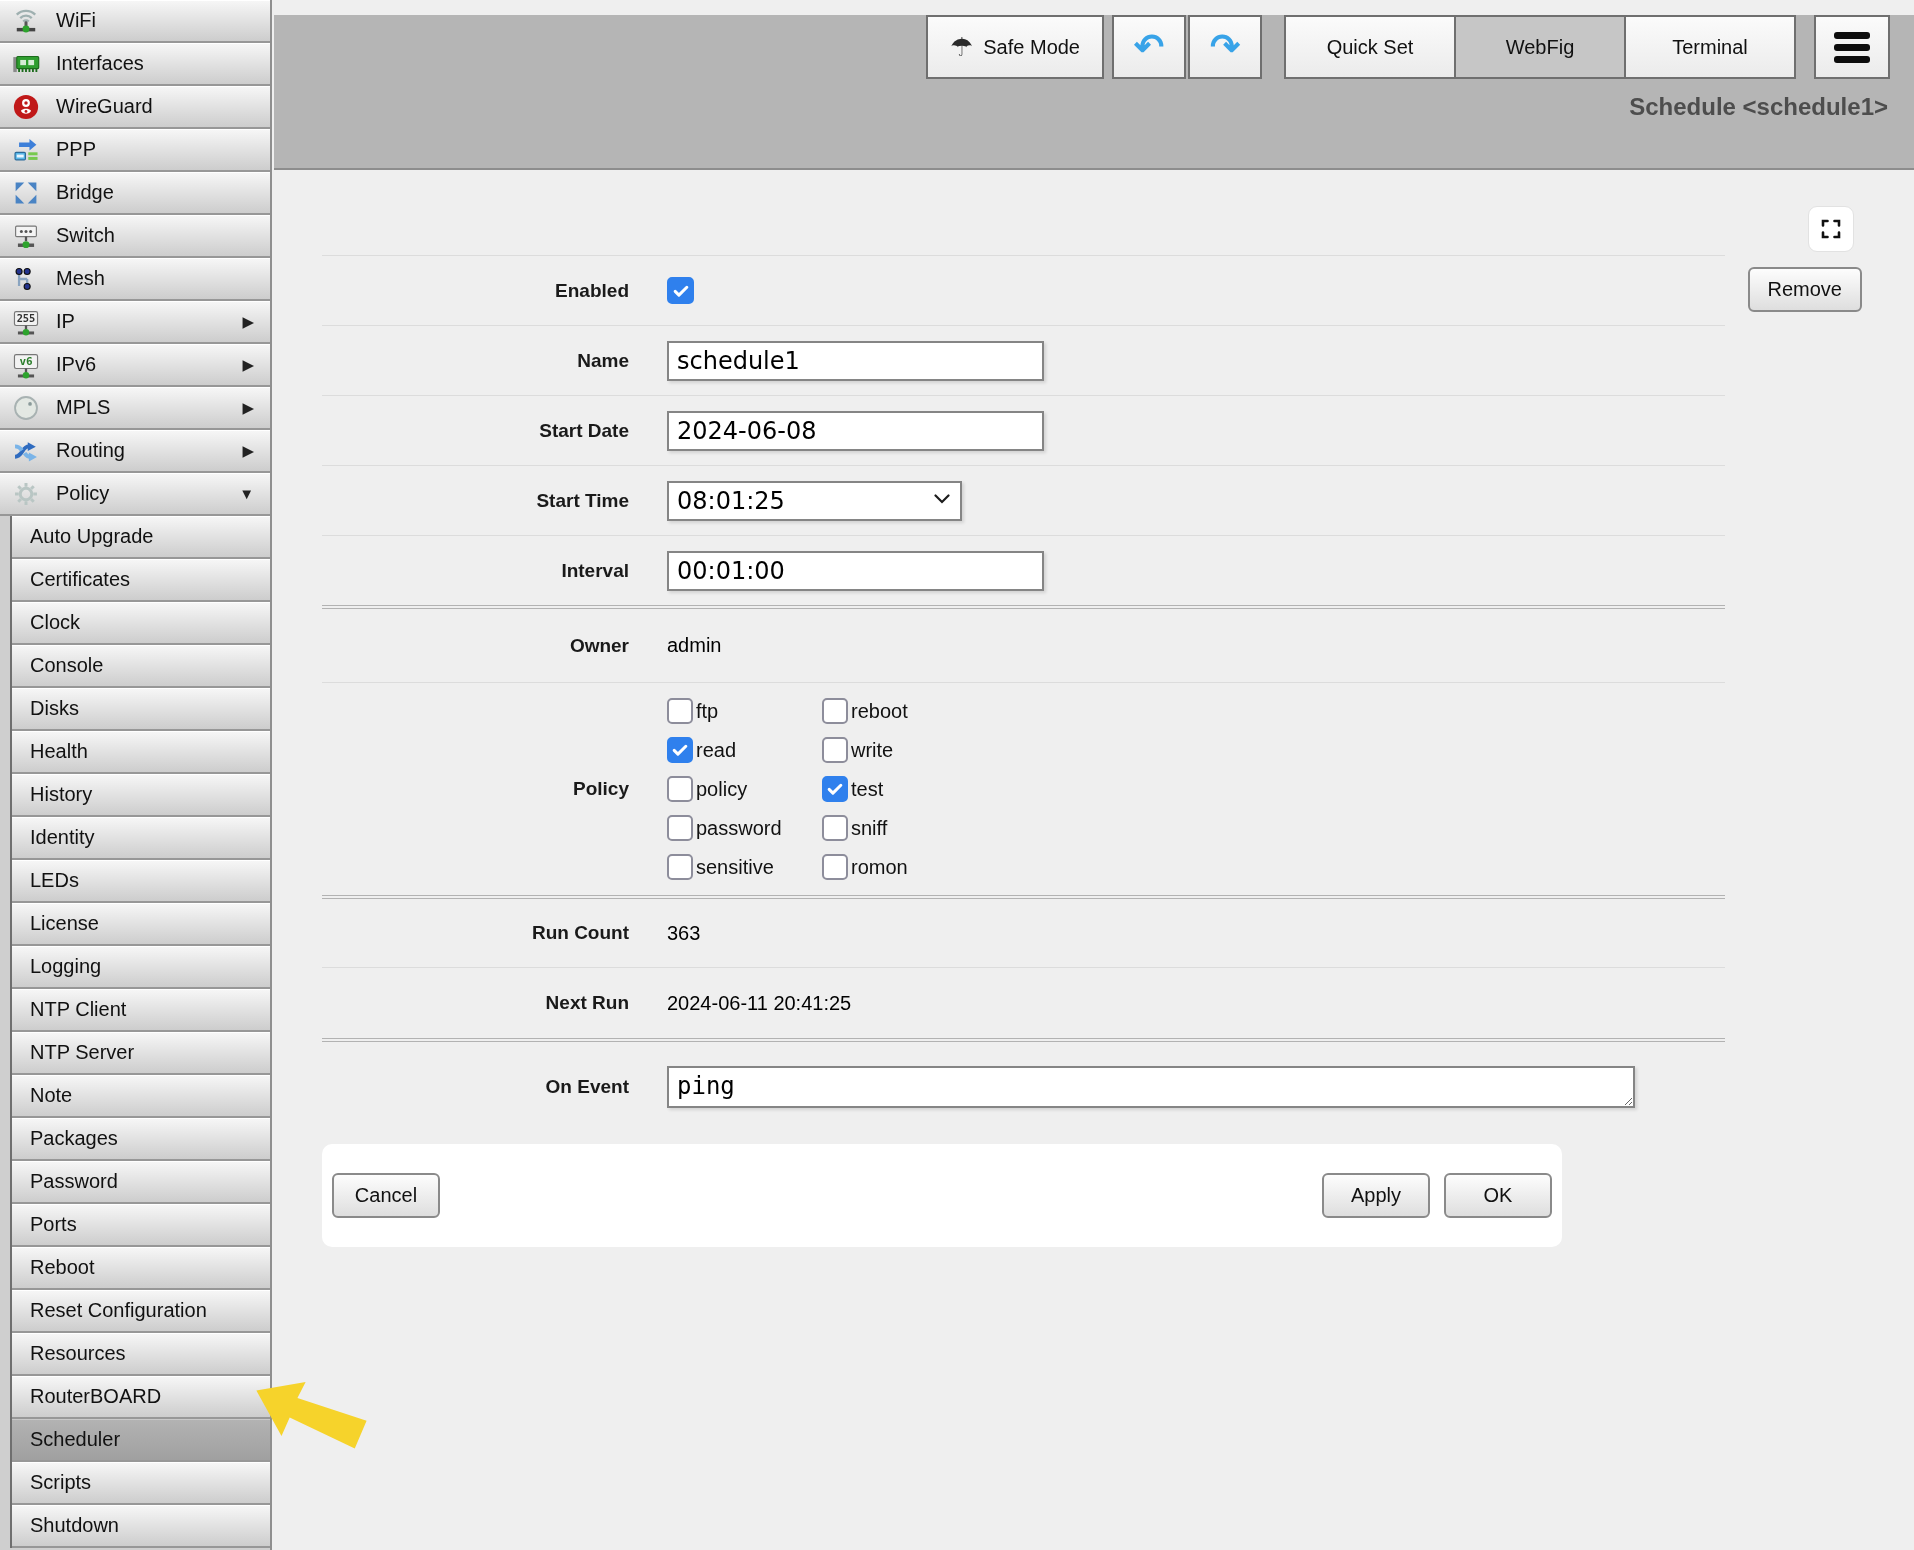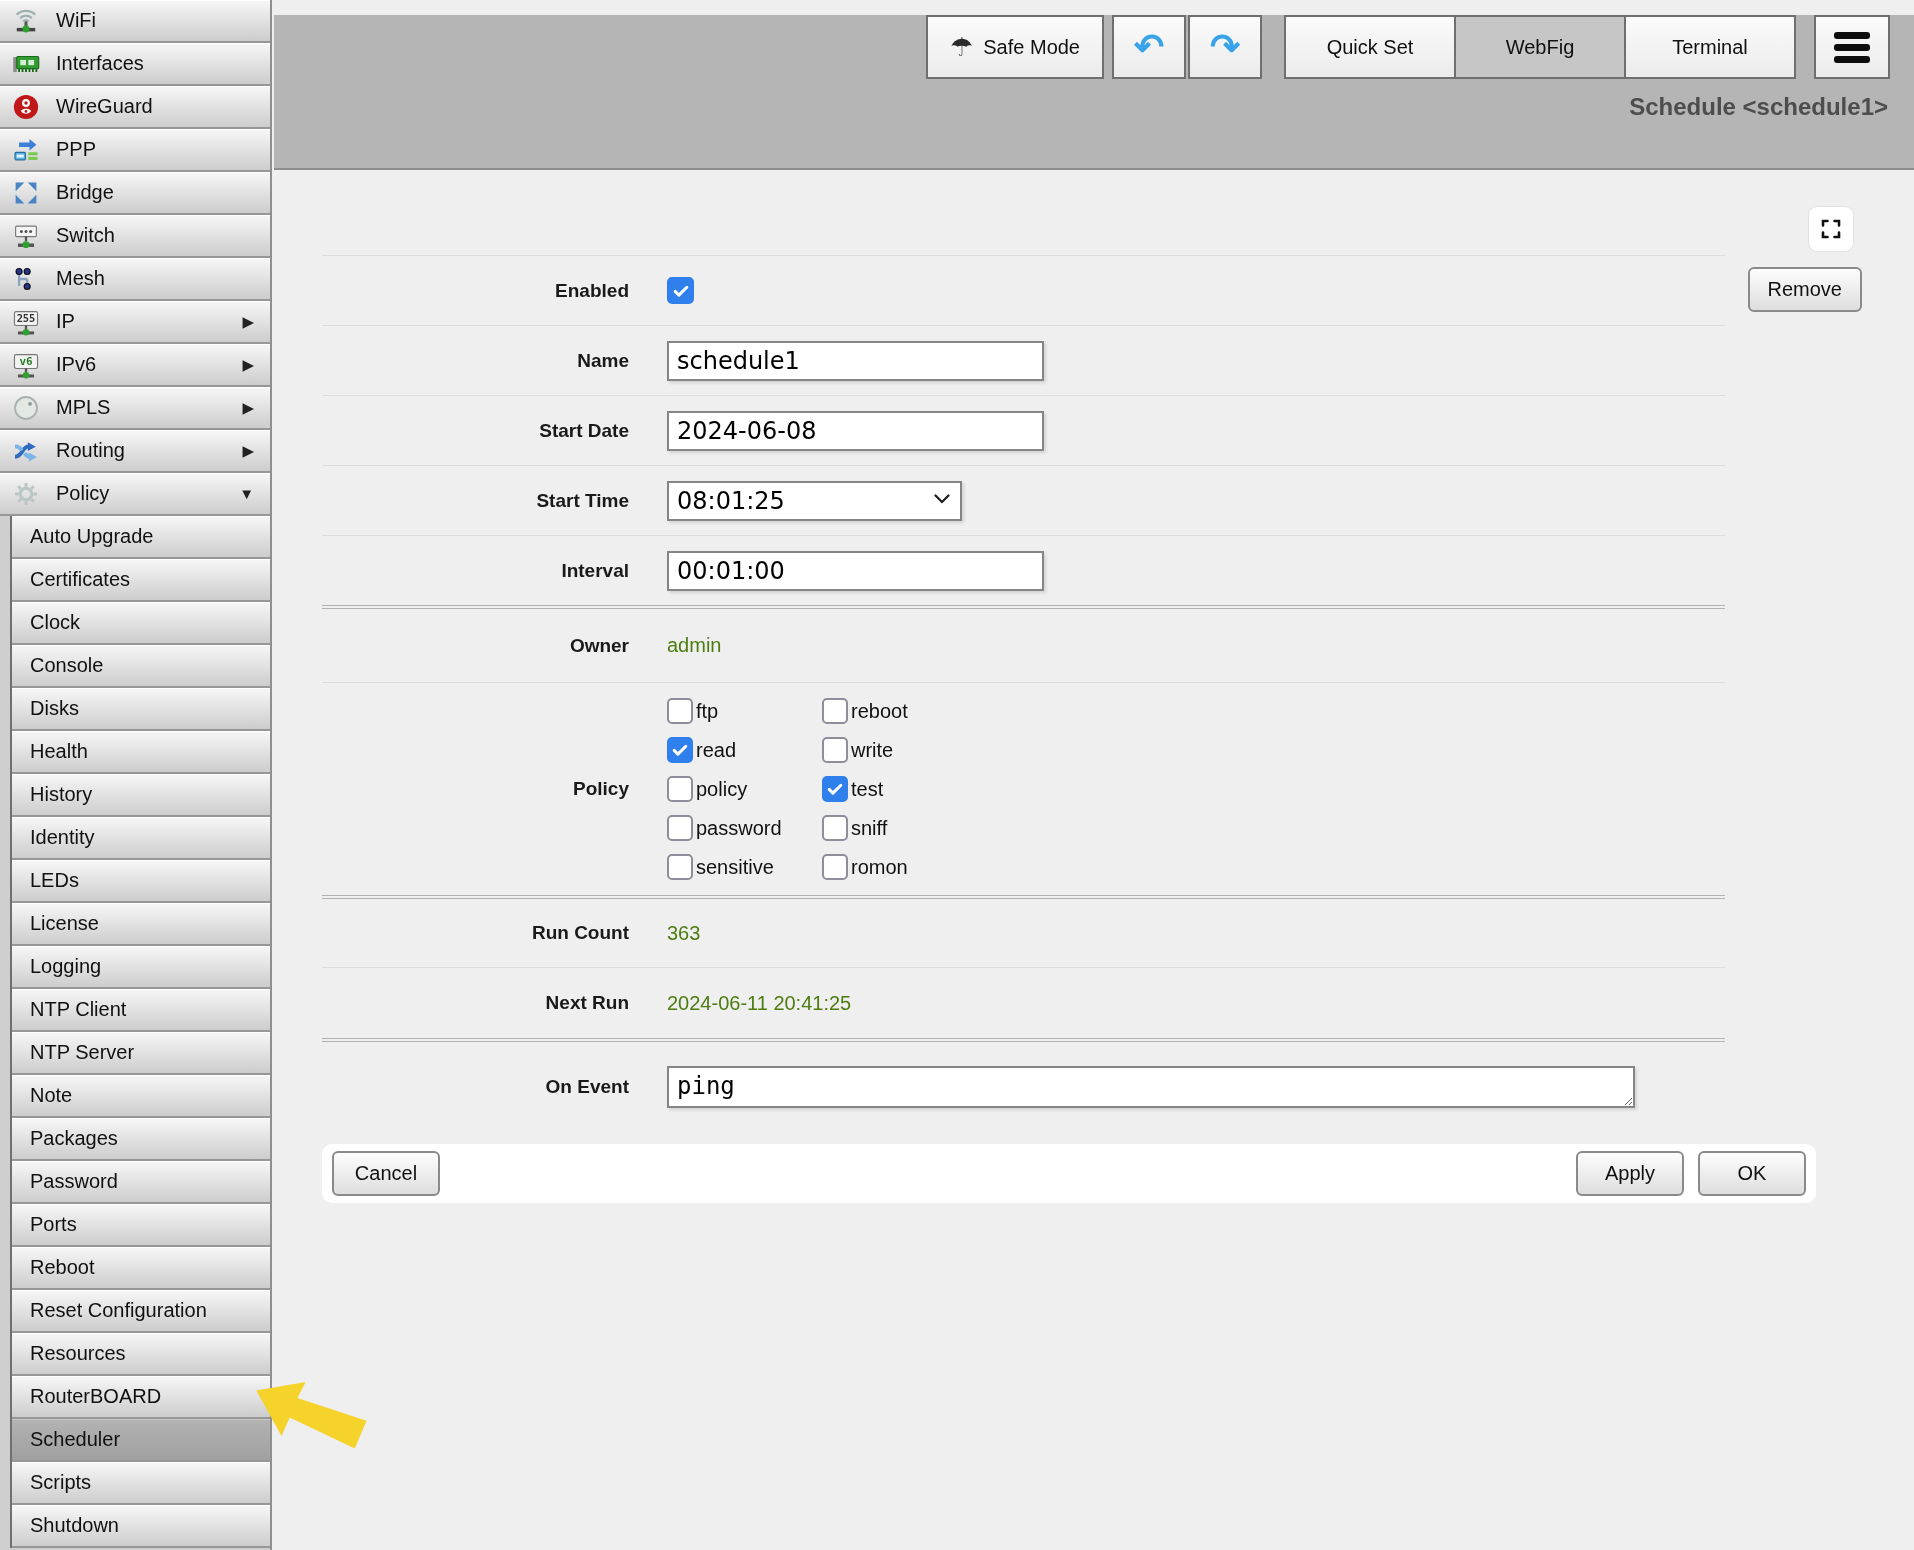"admin" .static-val { color: #4d7c0f -> #000000 }
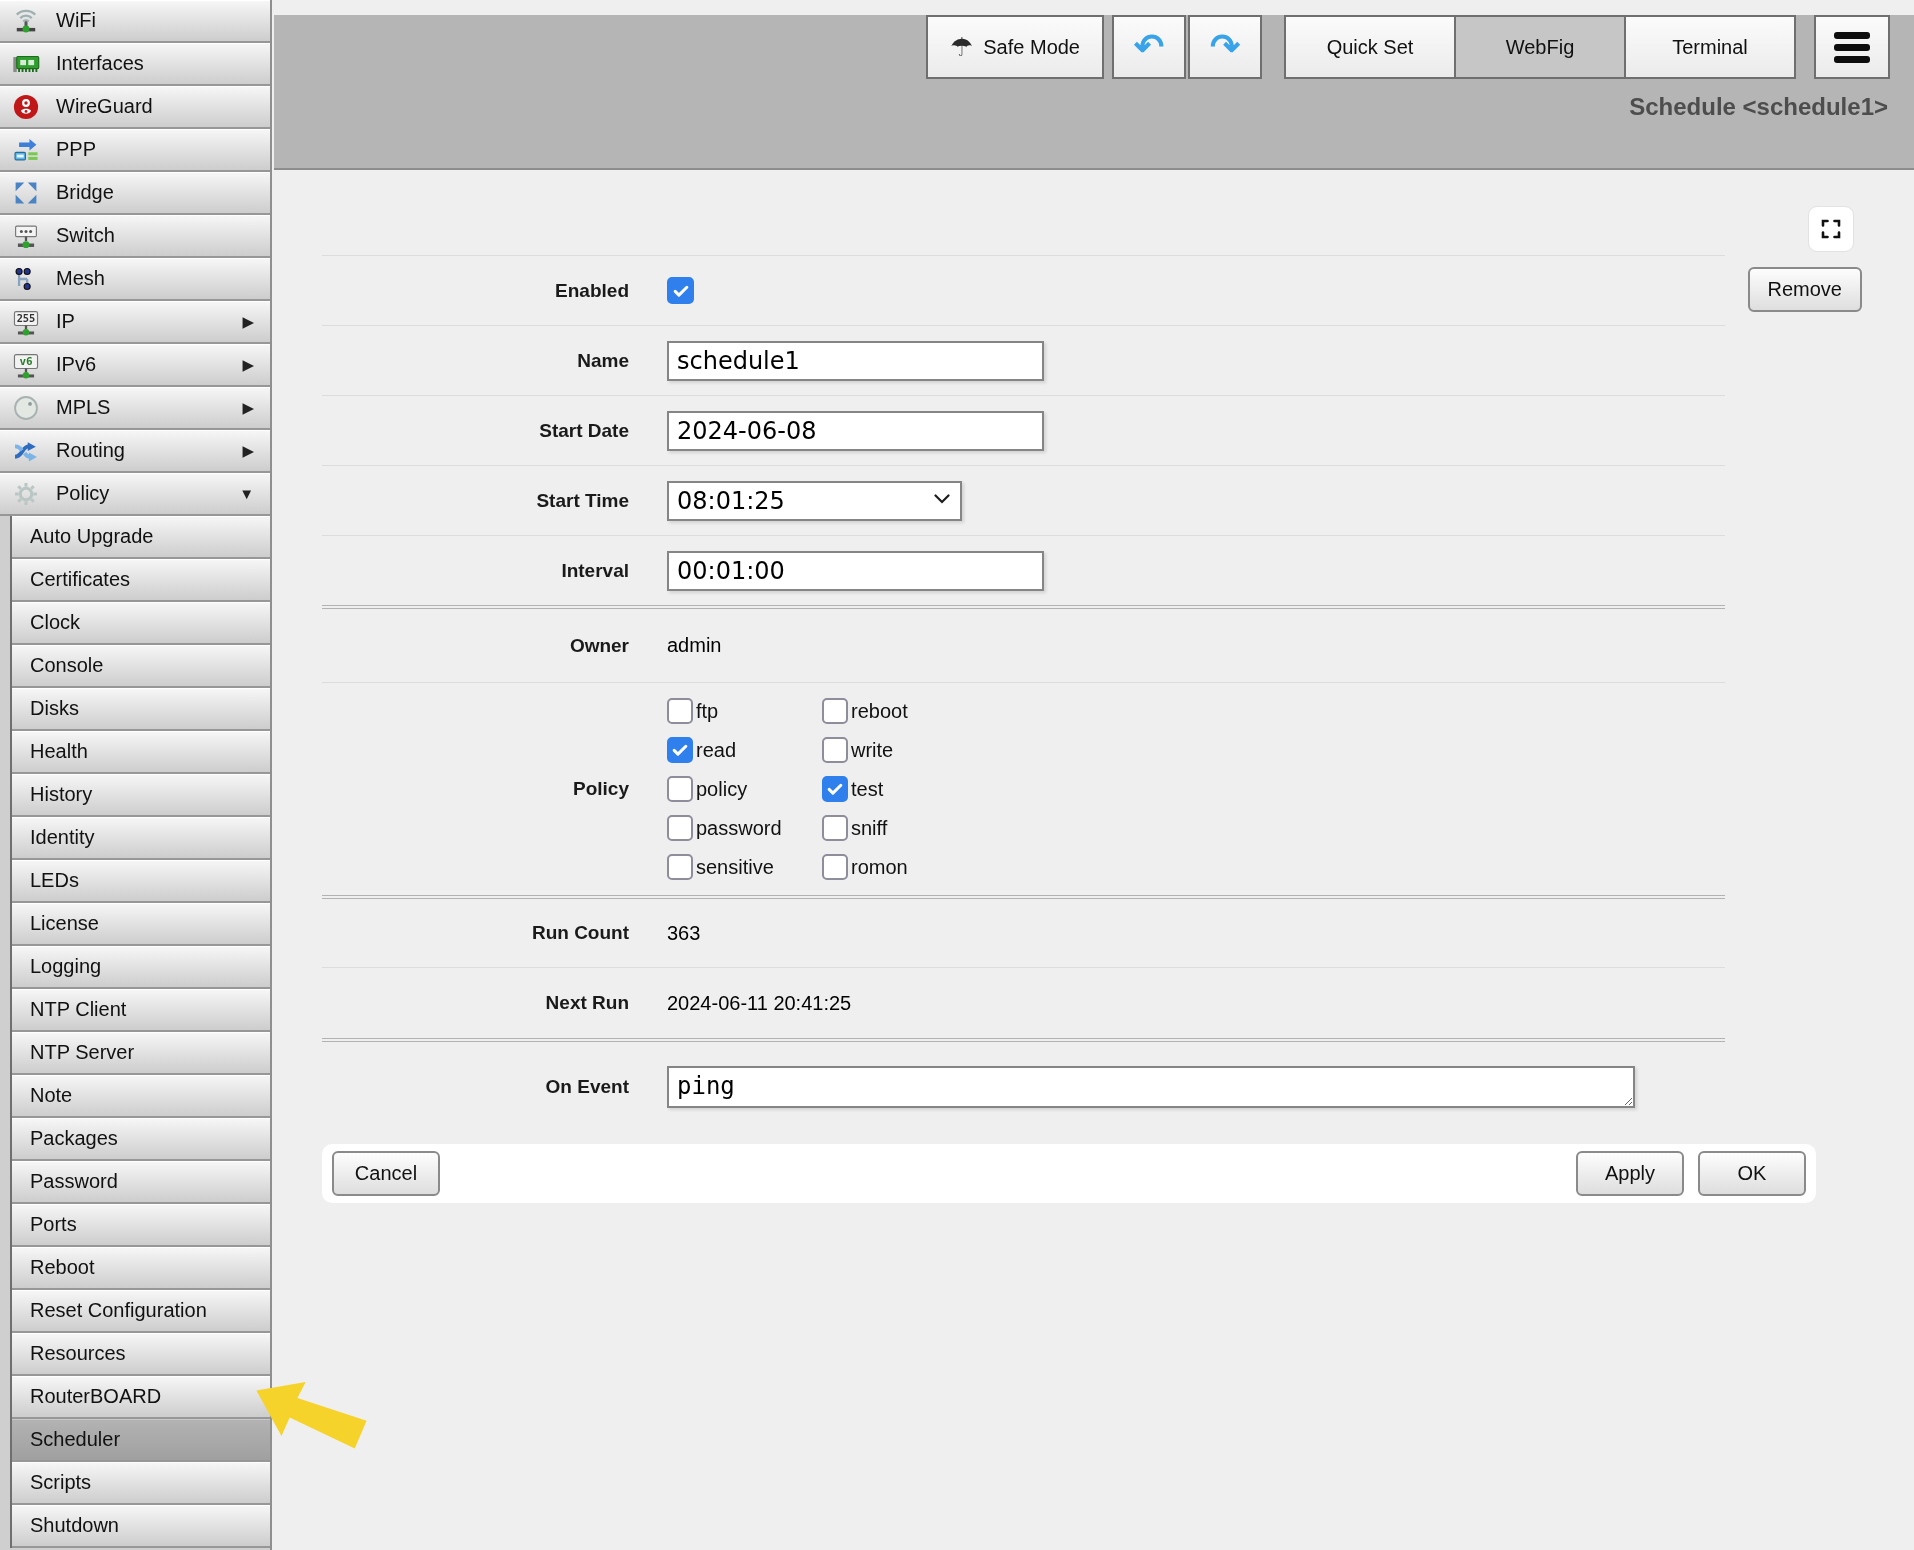"Cancel" .footer-bar { padding: 7px 10px -> 29px 10px; width: 1494px -> 1240px }
